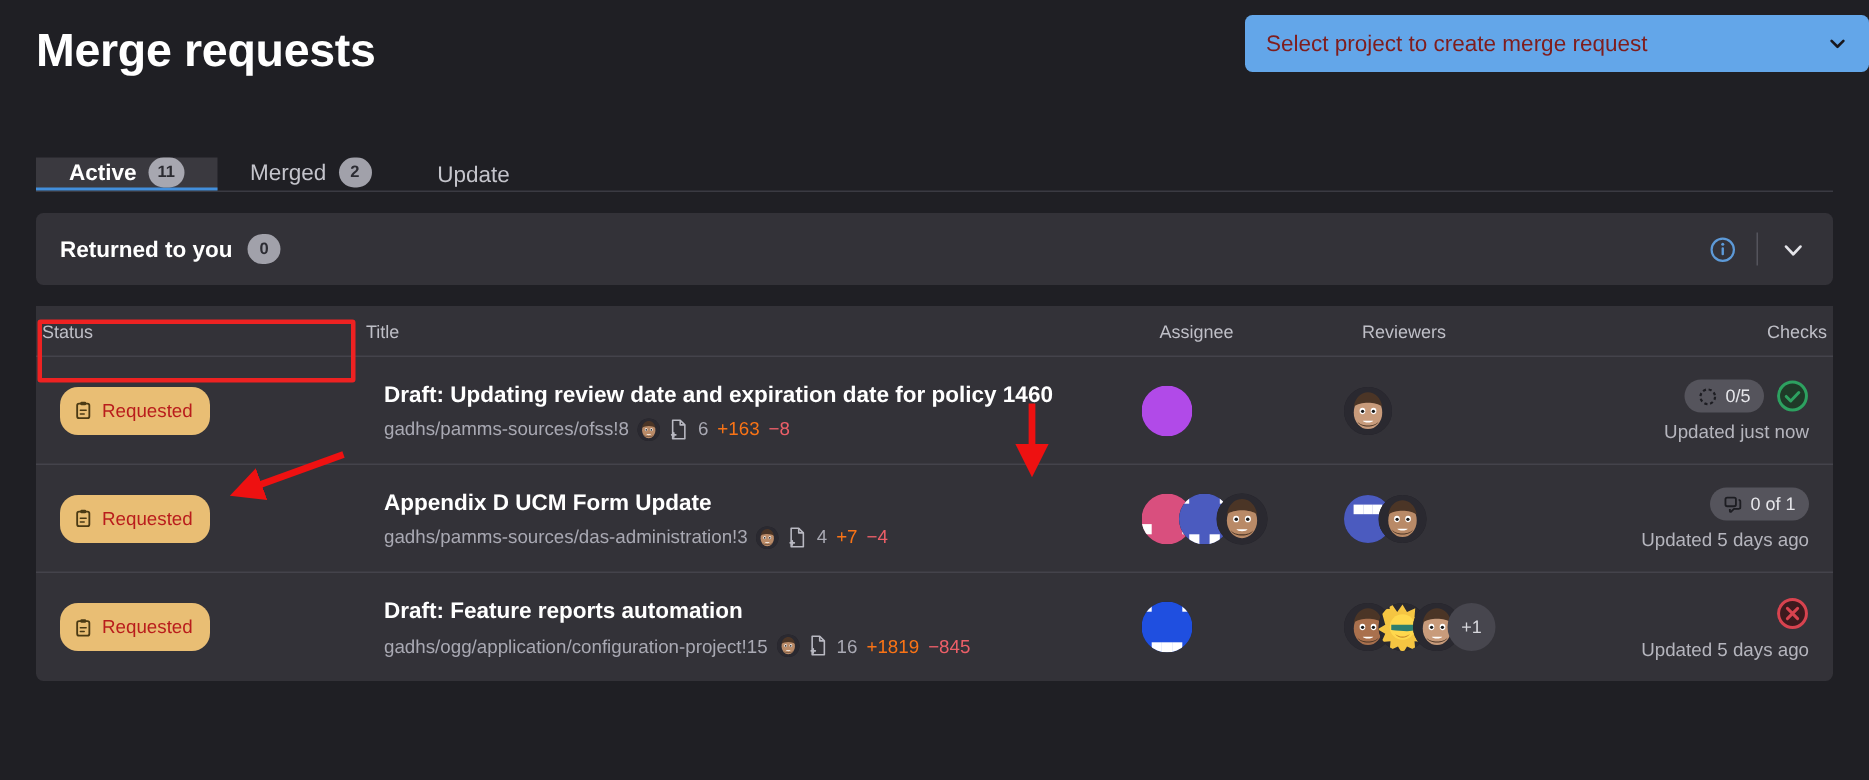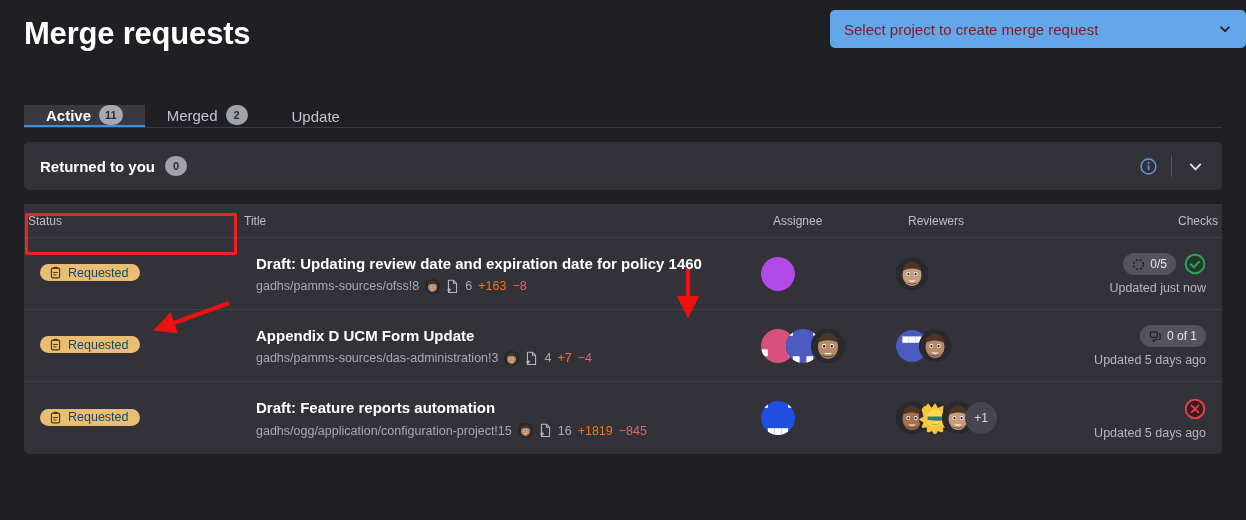"Requested" .badge-requested { color: #0c4a6e -> #b91c1c; height: 17px -> 32px }
